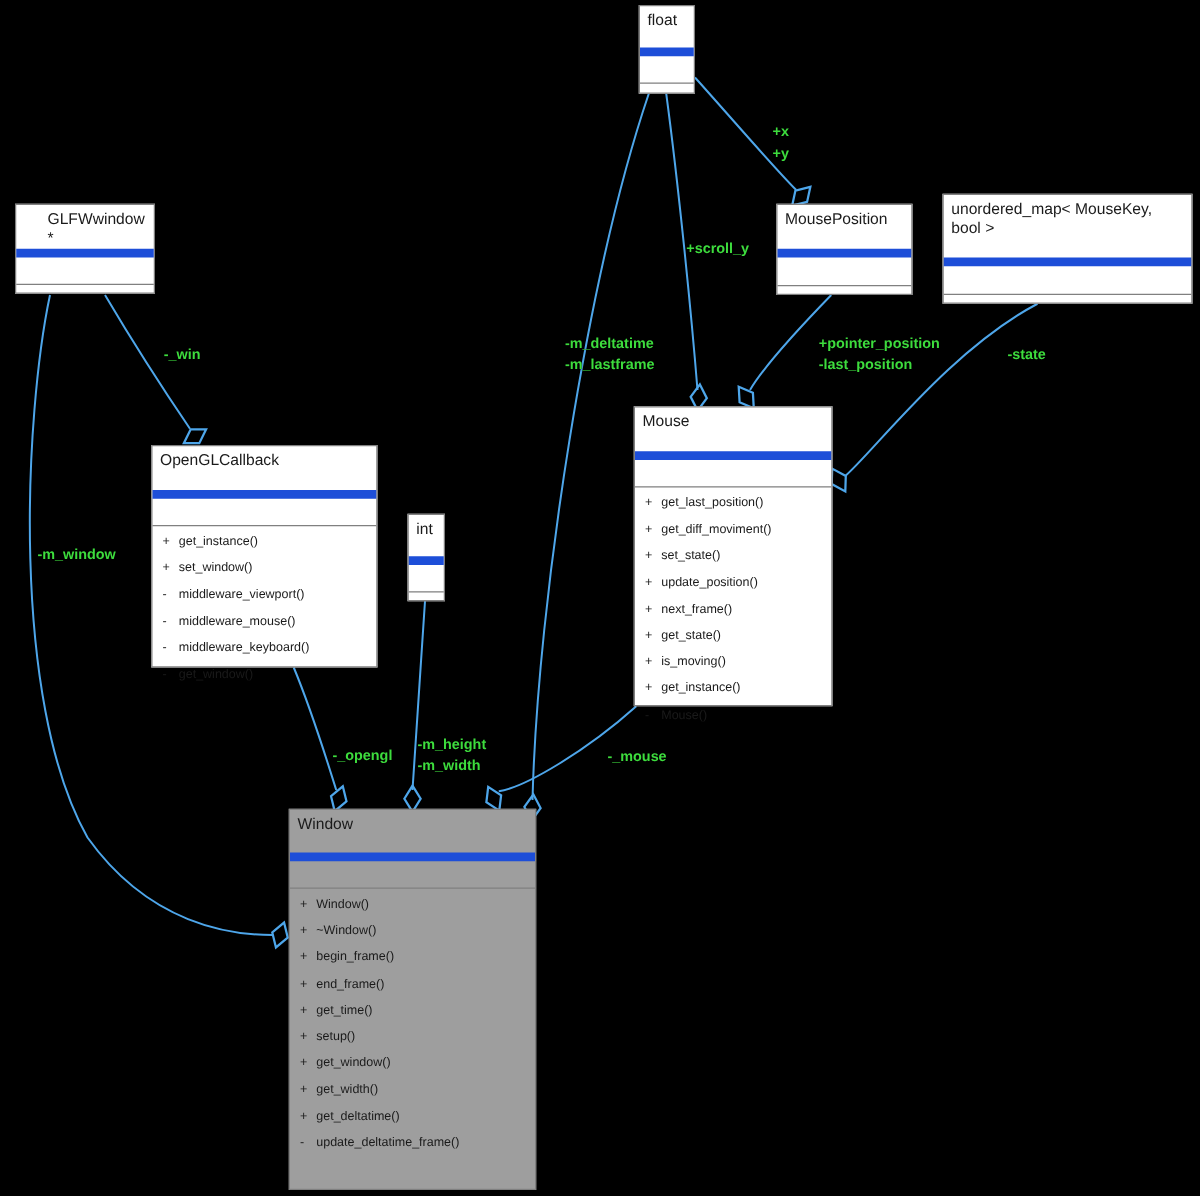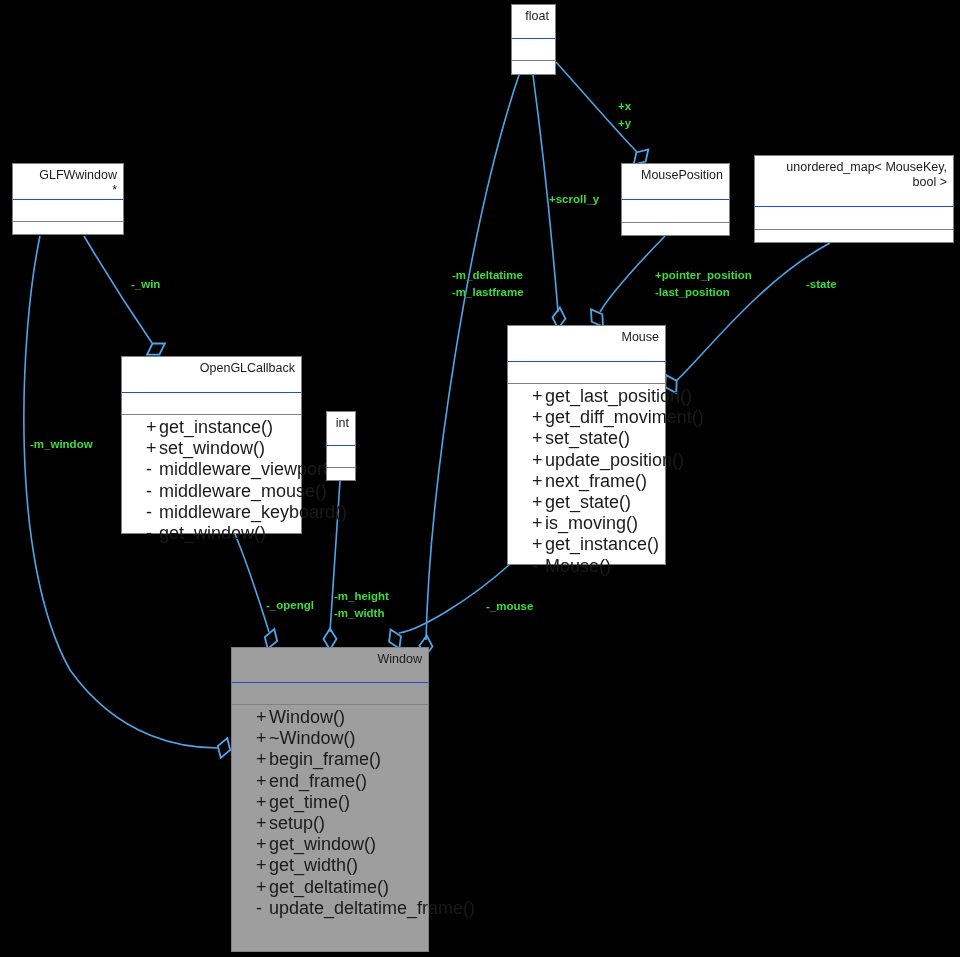"float" .uml-title { border-bottom: 1px solid #1d4ed8 -> 7px solid #1d4ed8; text-align: right -> left }
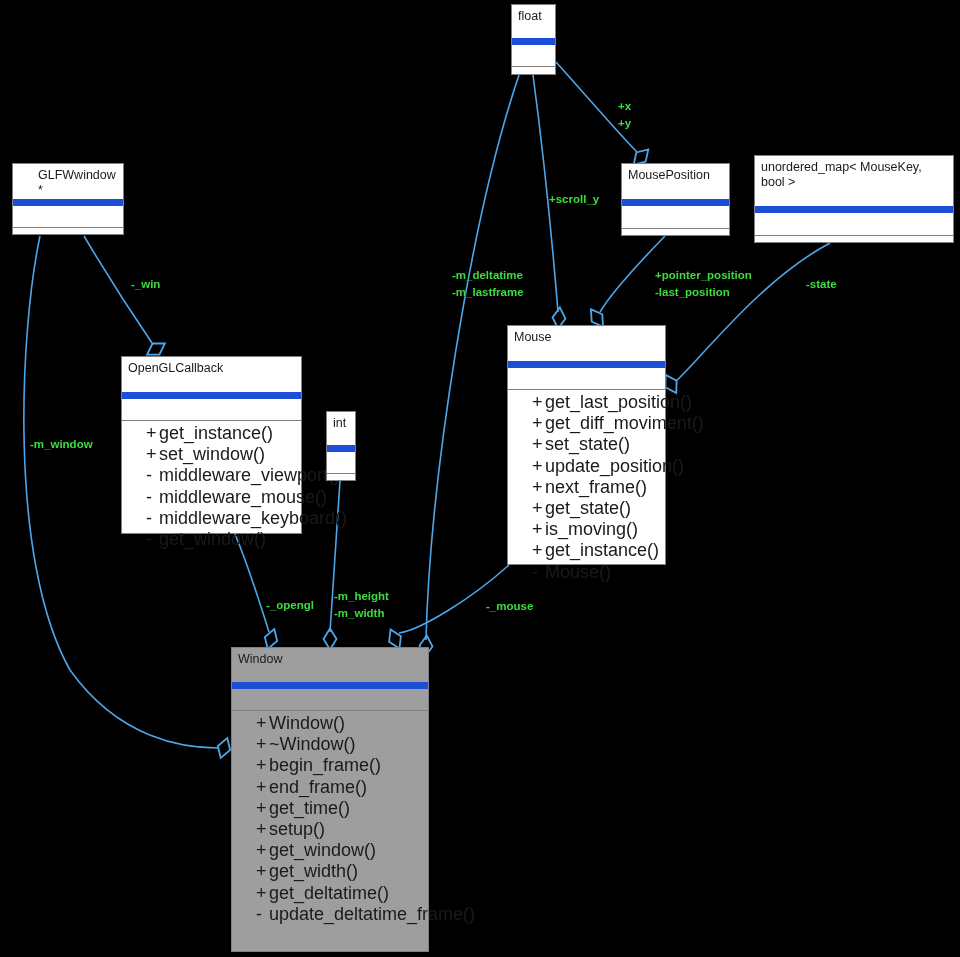"+ get_last_position()" .uml-row { font-size: 18px -> 10px; padding: 0 6px 0 24px -> 0 6px 0 8px }
